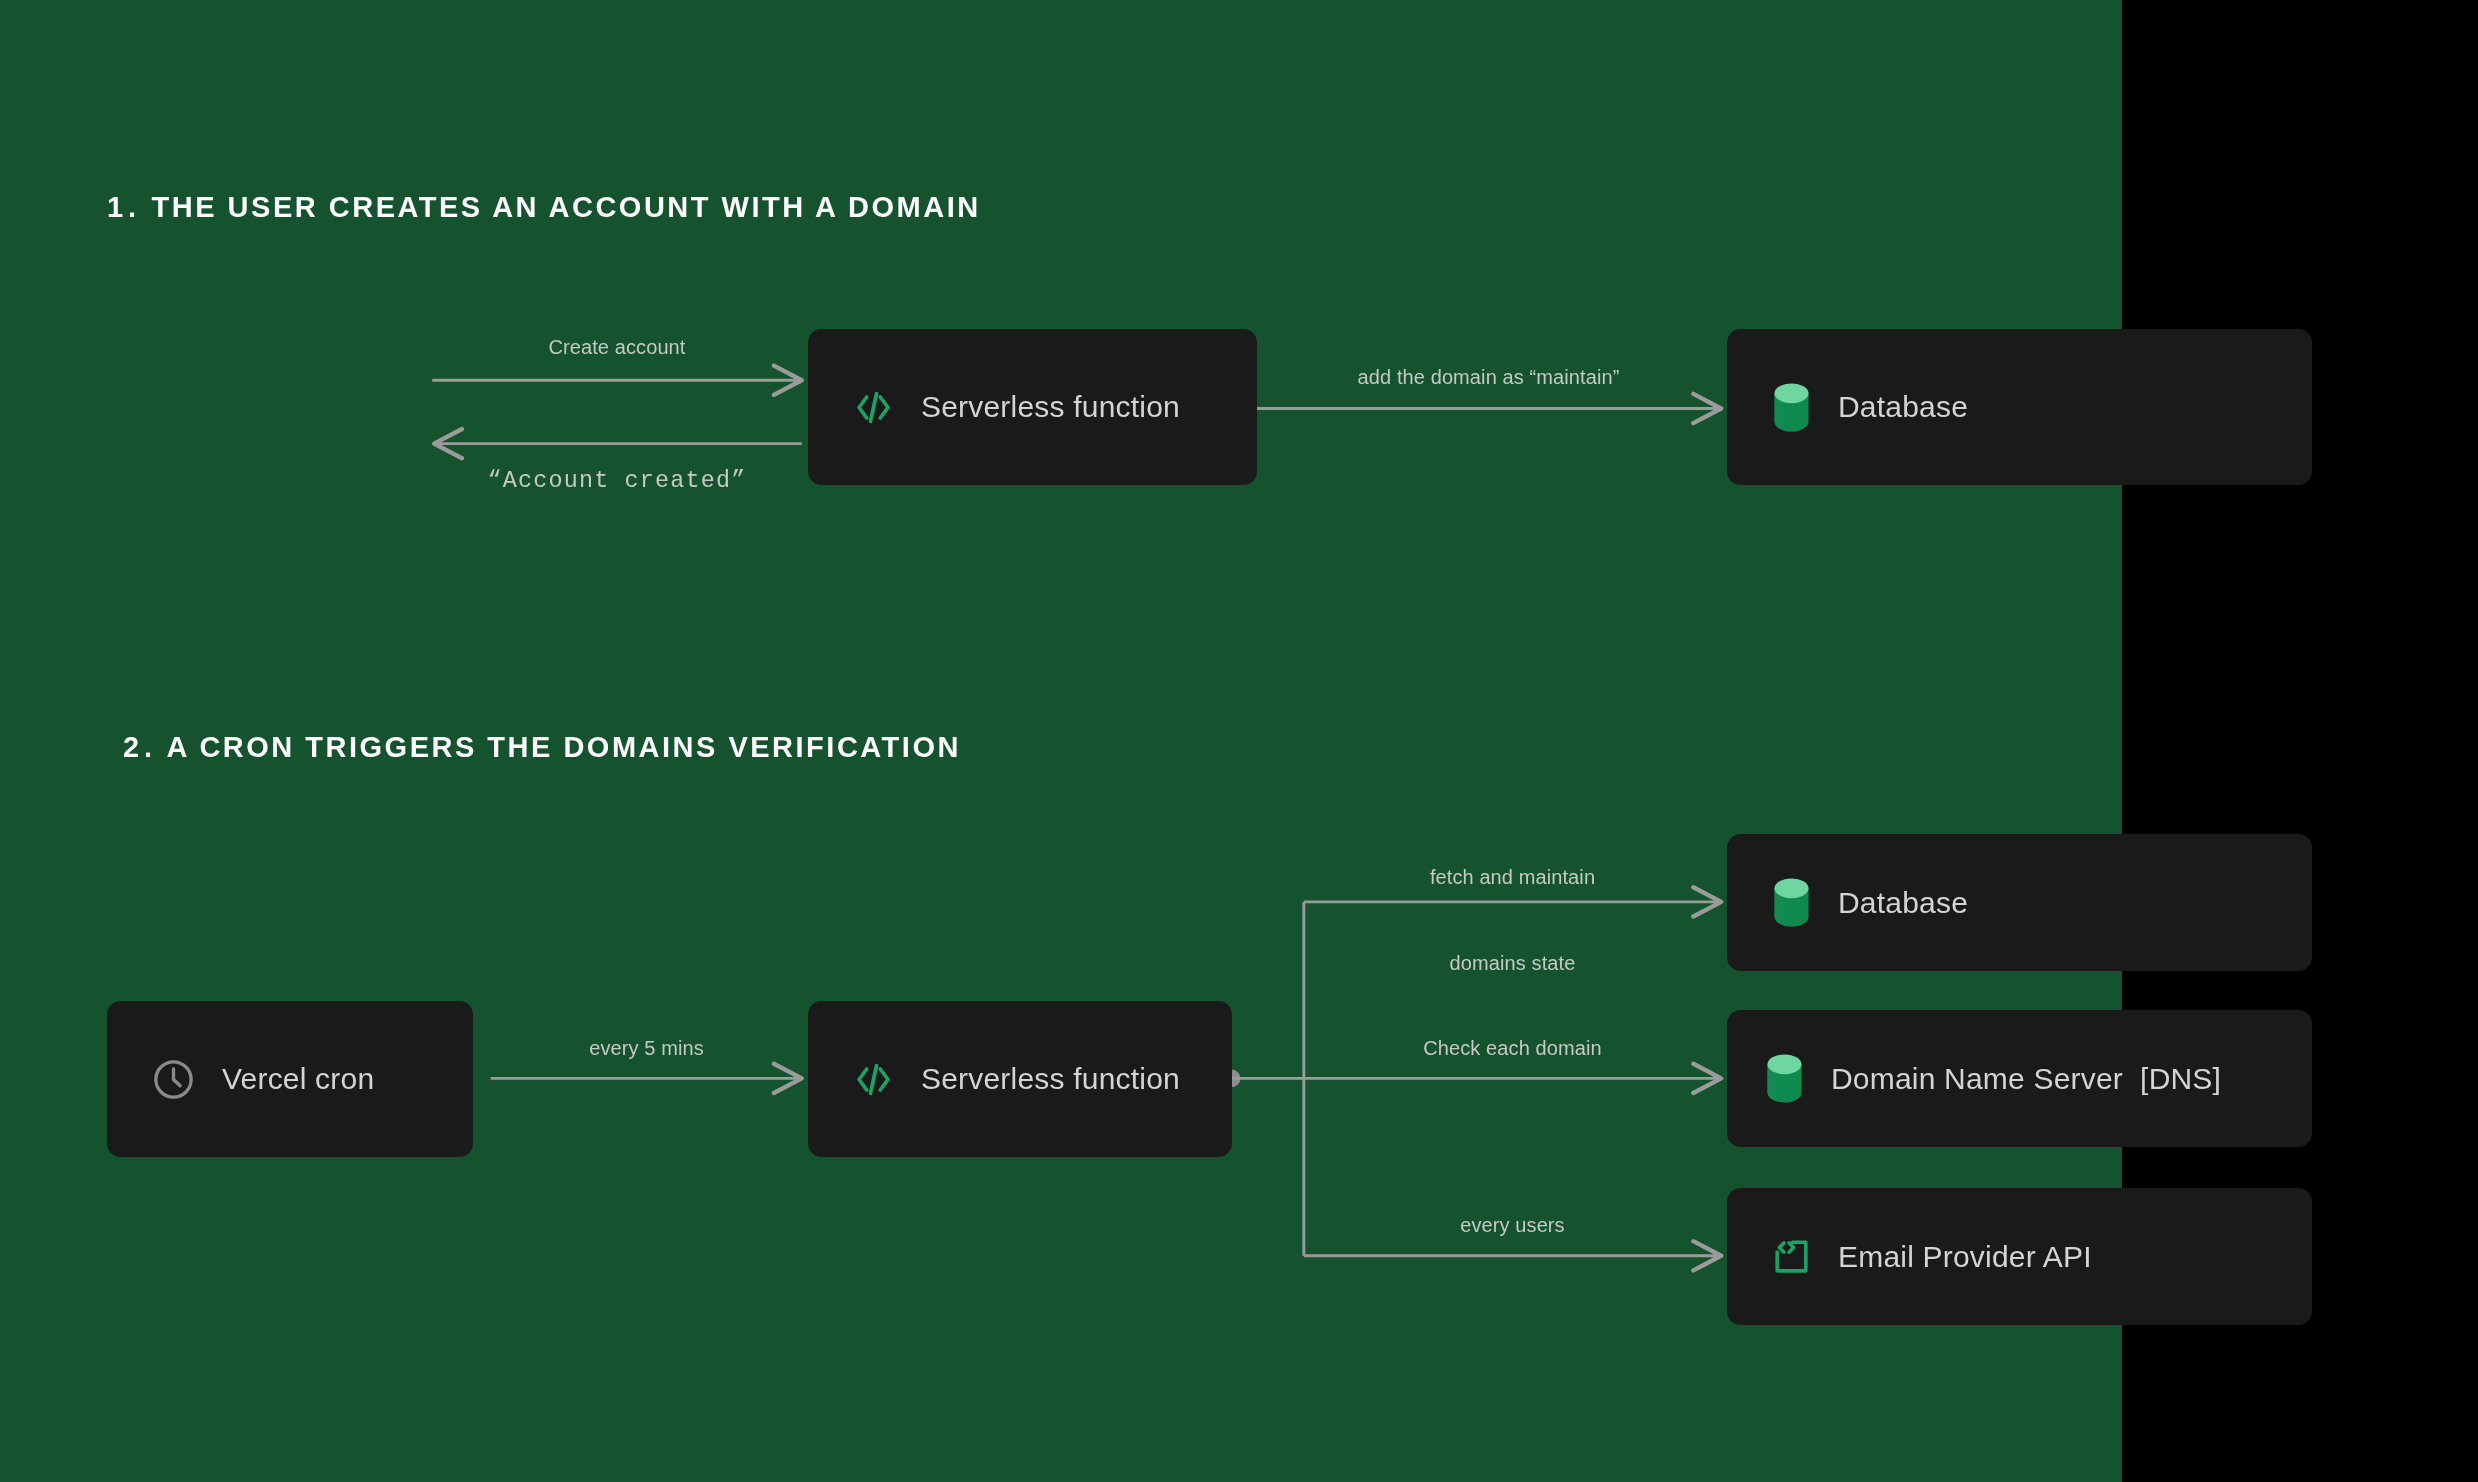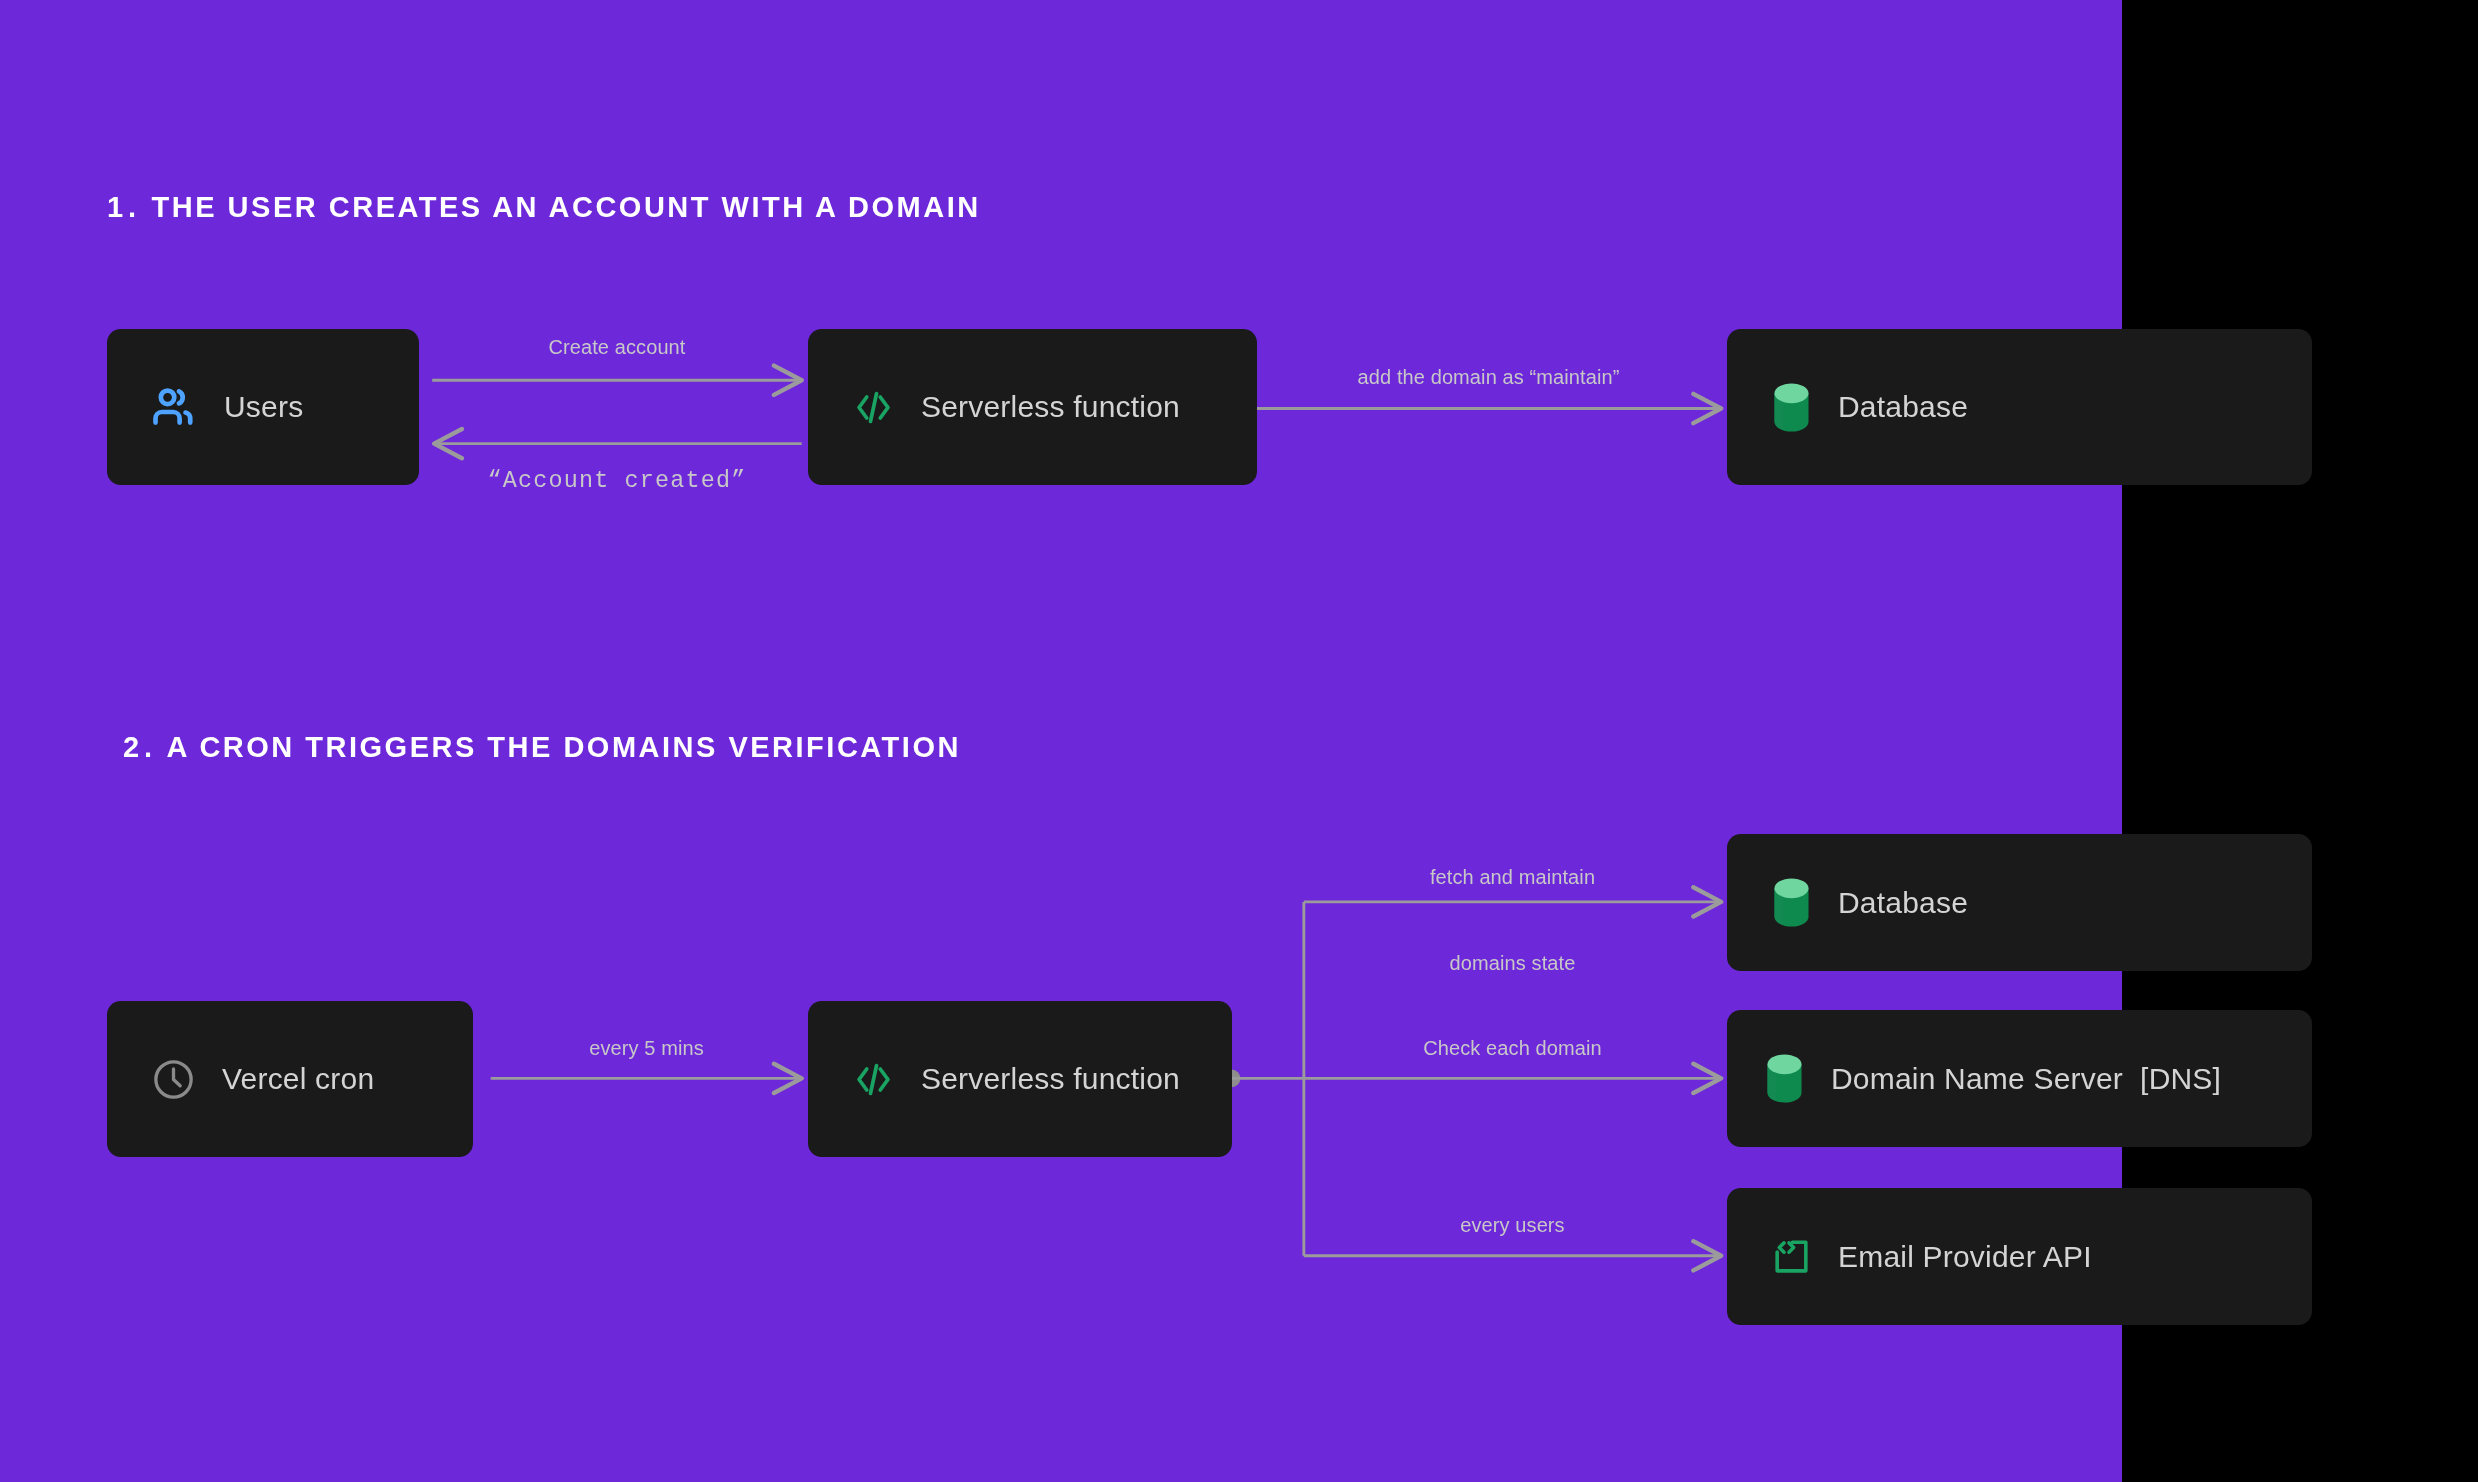"1. THE USER CREATES AN" #canvas { background: #6d28d9 -> #14532d }
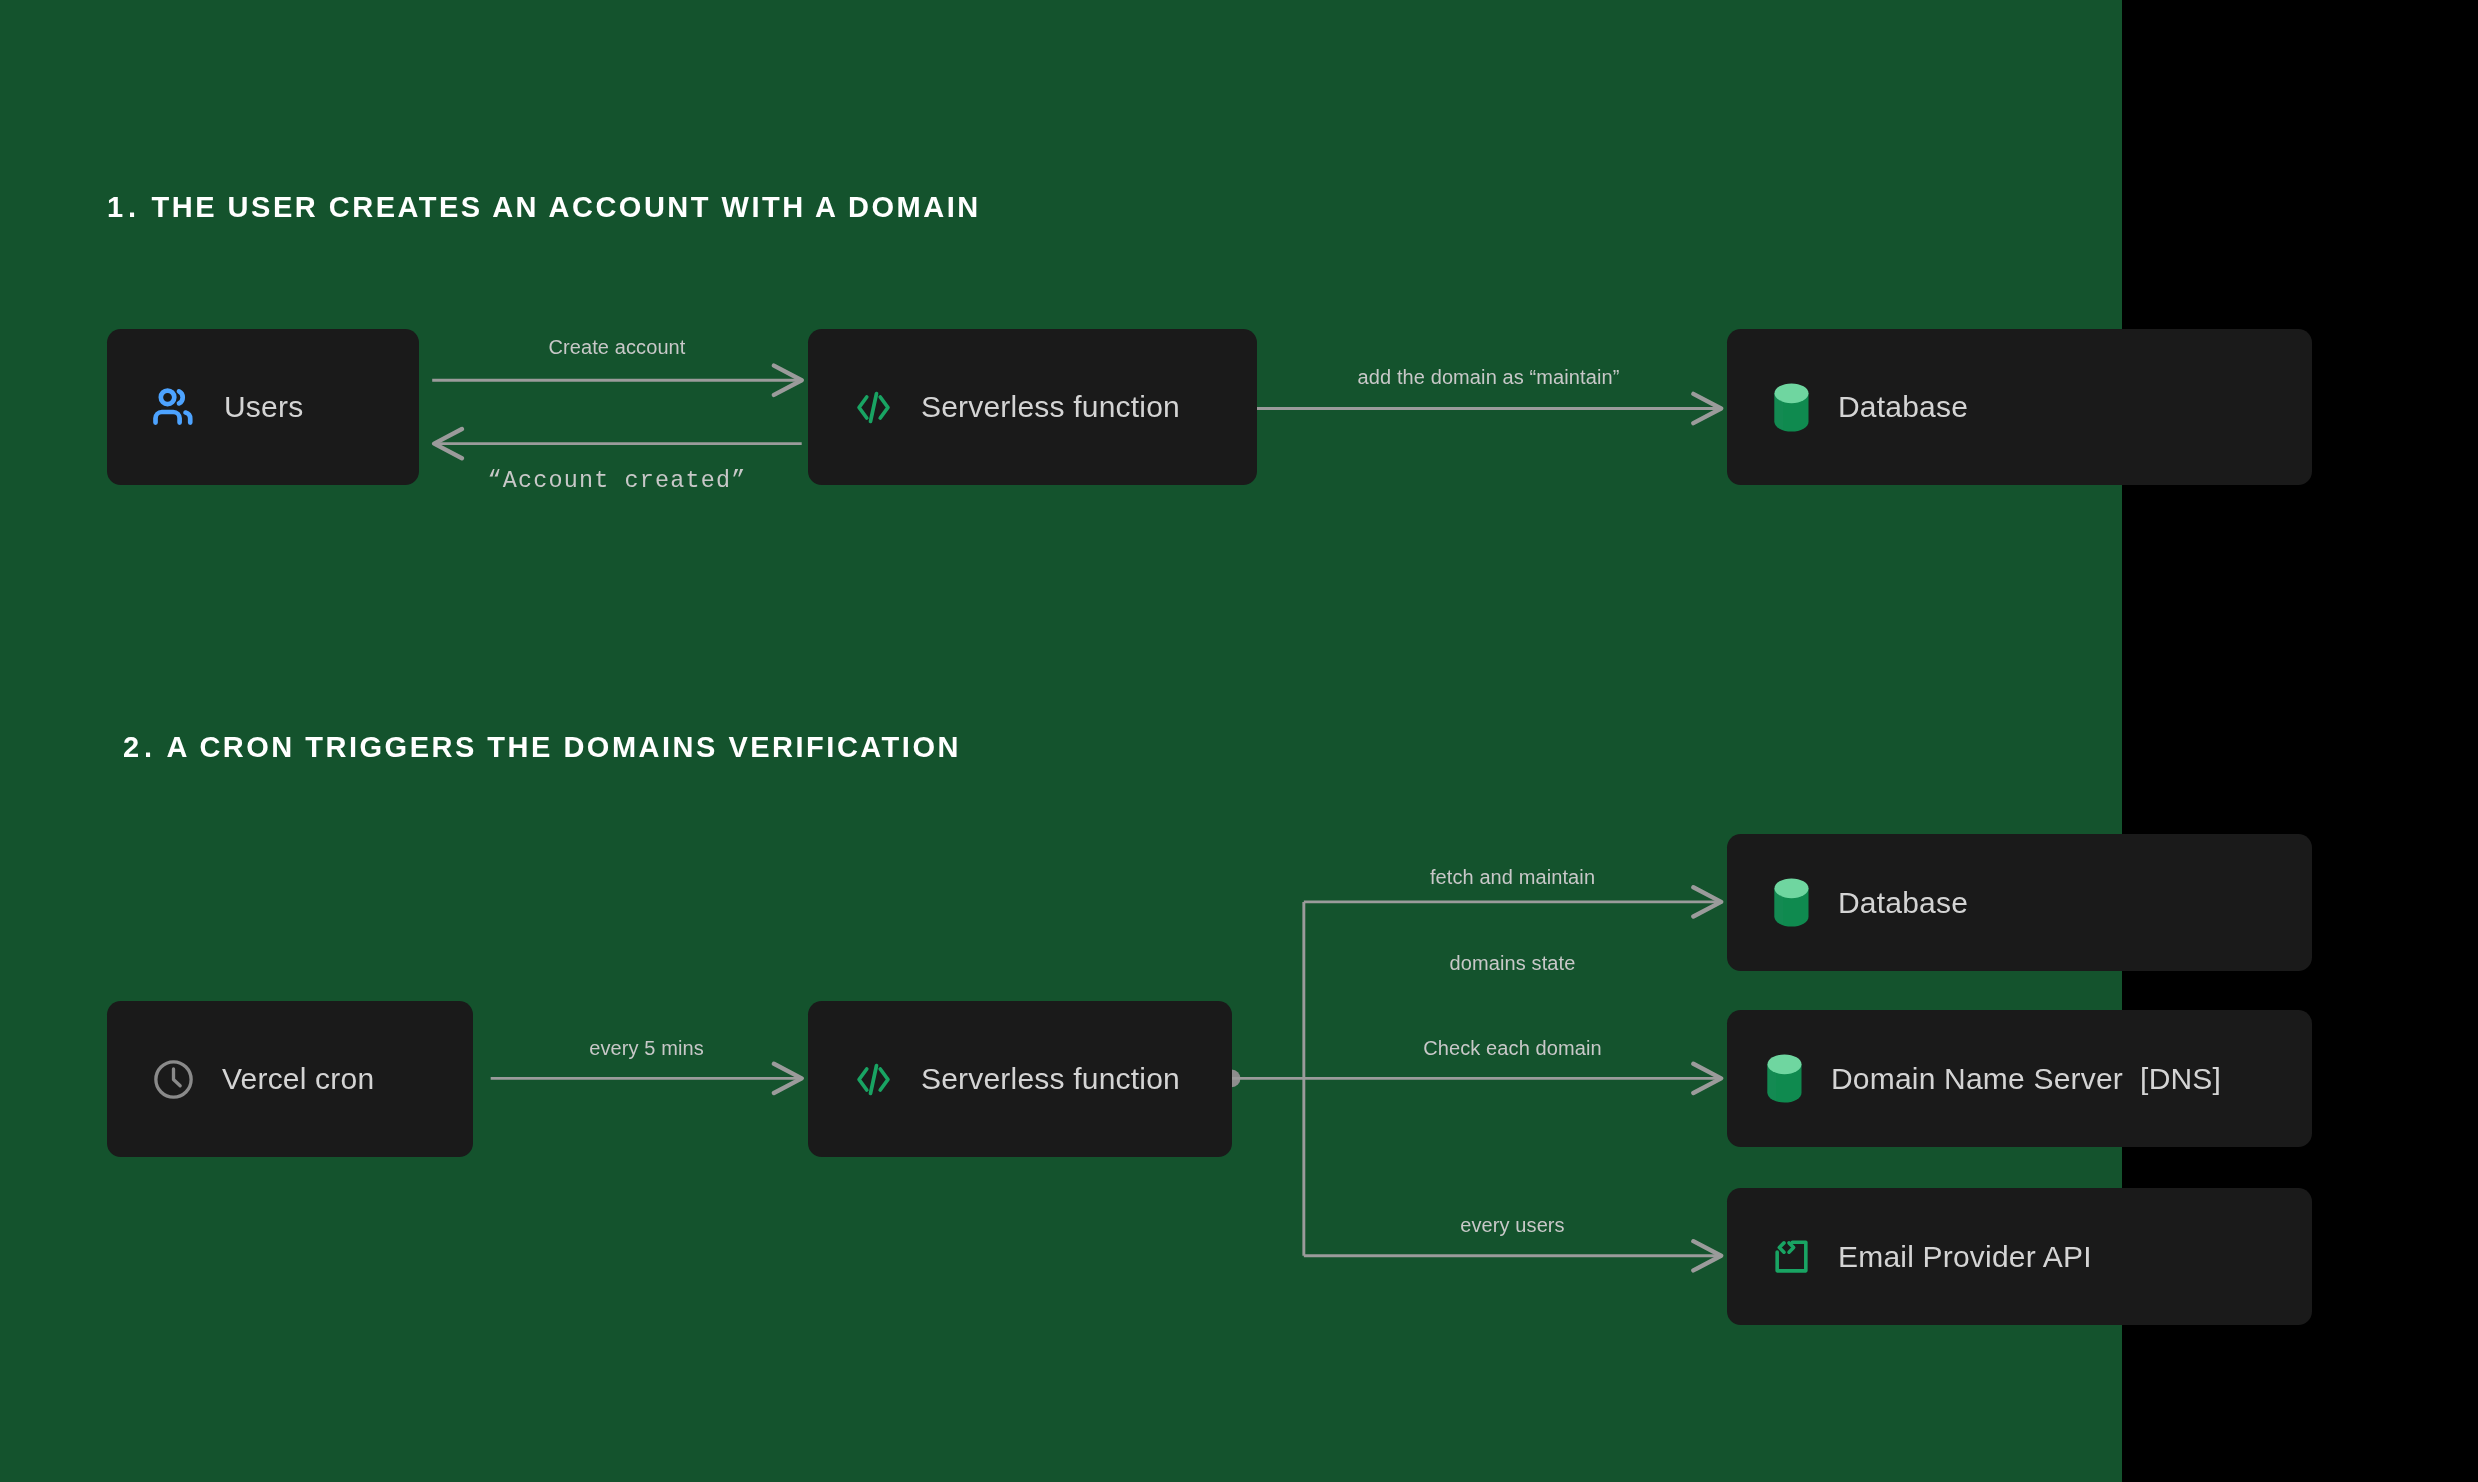"Users" div.node { html: <div> <span> <svg> <circle></circle> <path></path> <path></path> <path></path> </svg> </span> <span>Users</span> </div> -> none }
